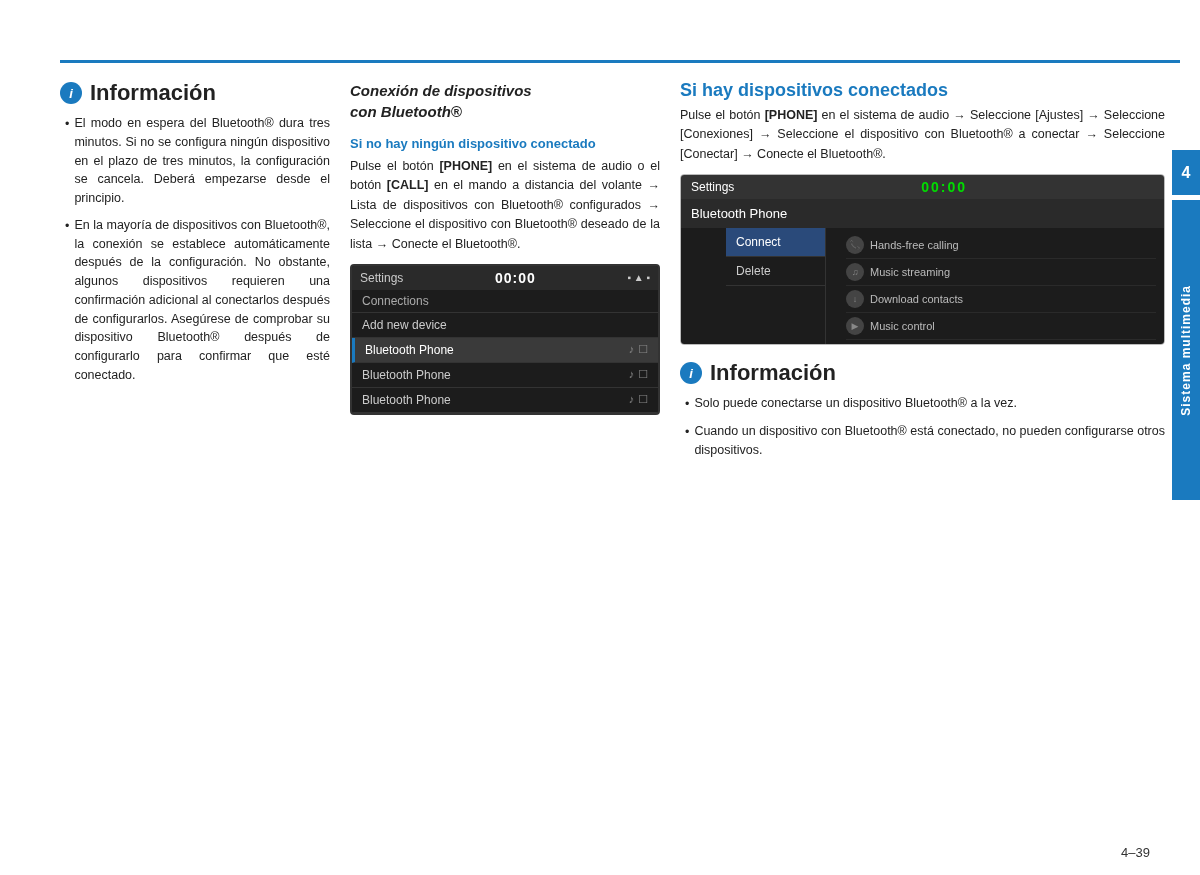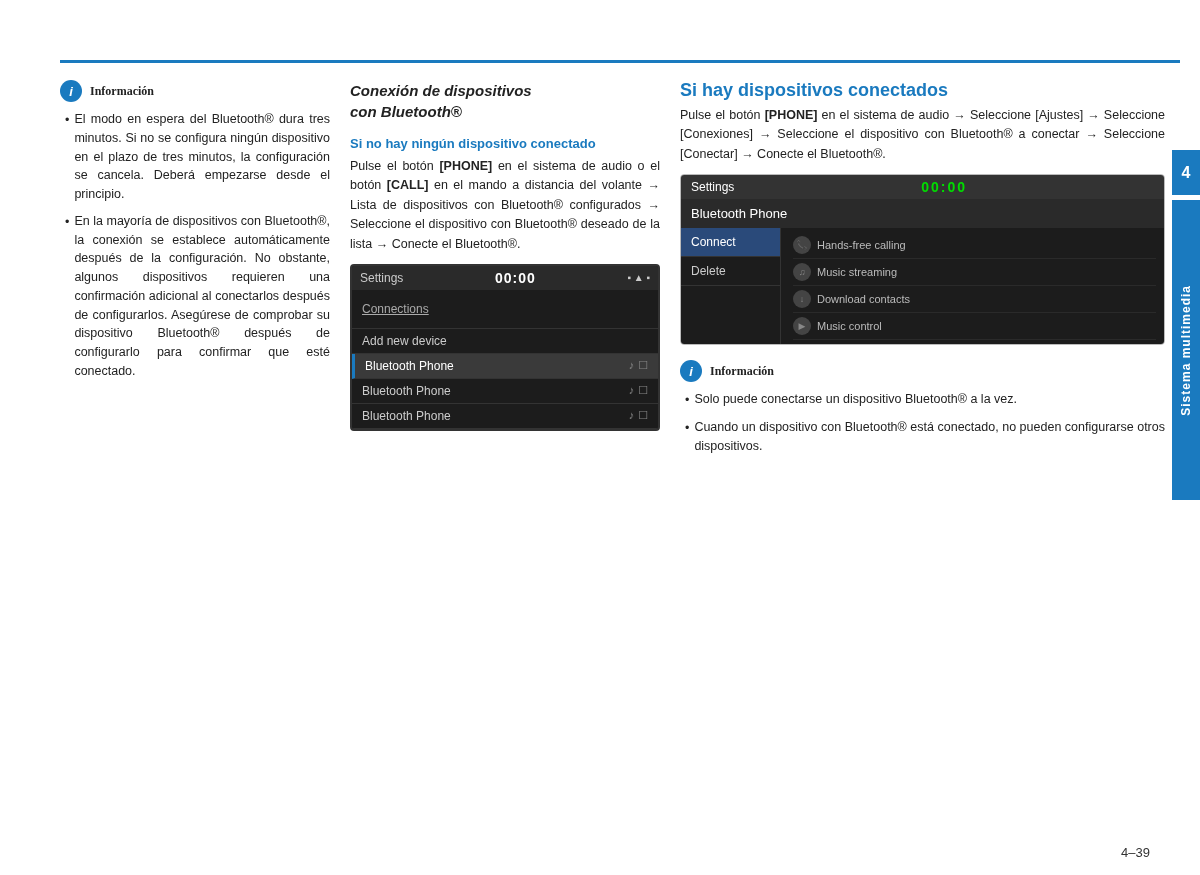"Información" .info-title { font-family: Liberation Serif, serif -> none; font-size: 12px -> 22px }
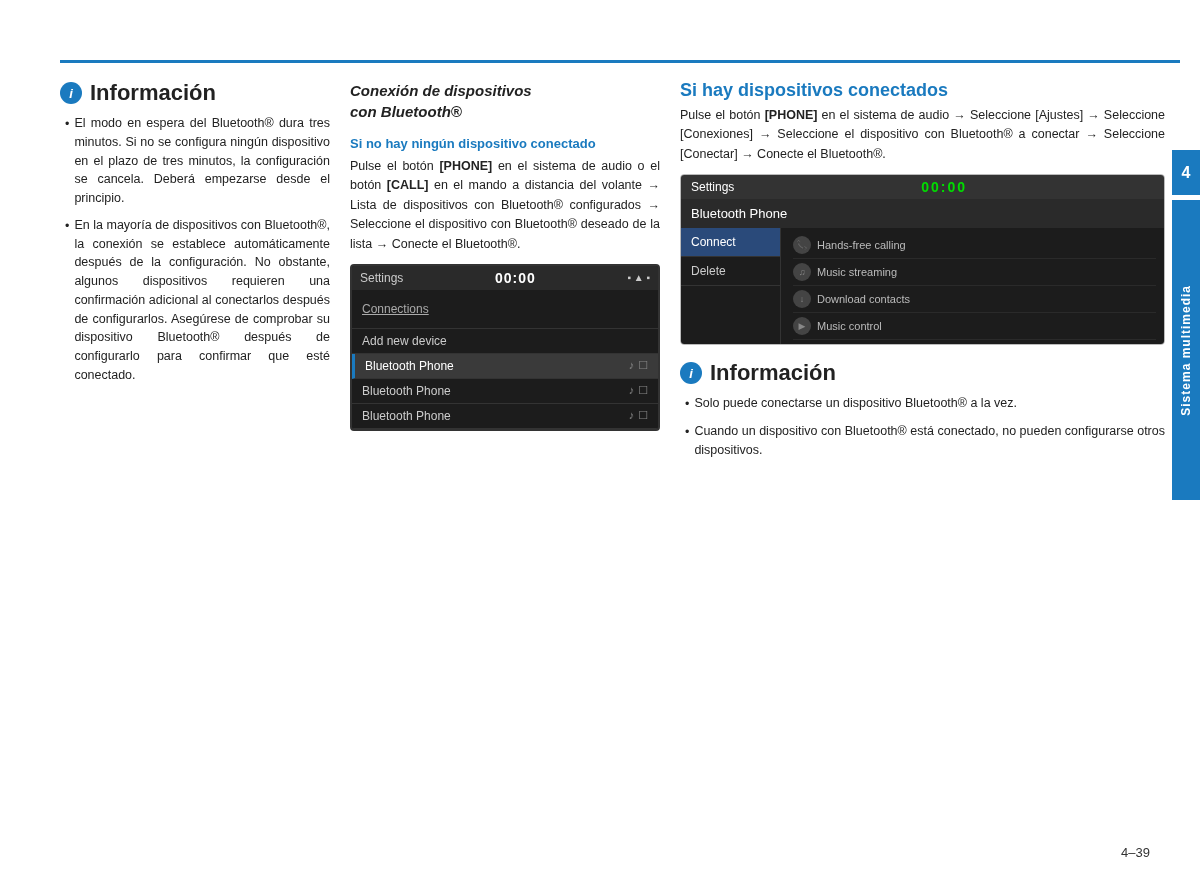"Connect" .screen-right-actions { gap: 4px -> 12px; margin-left: none -> 45px }
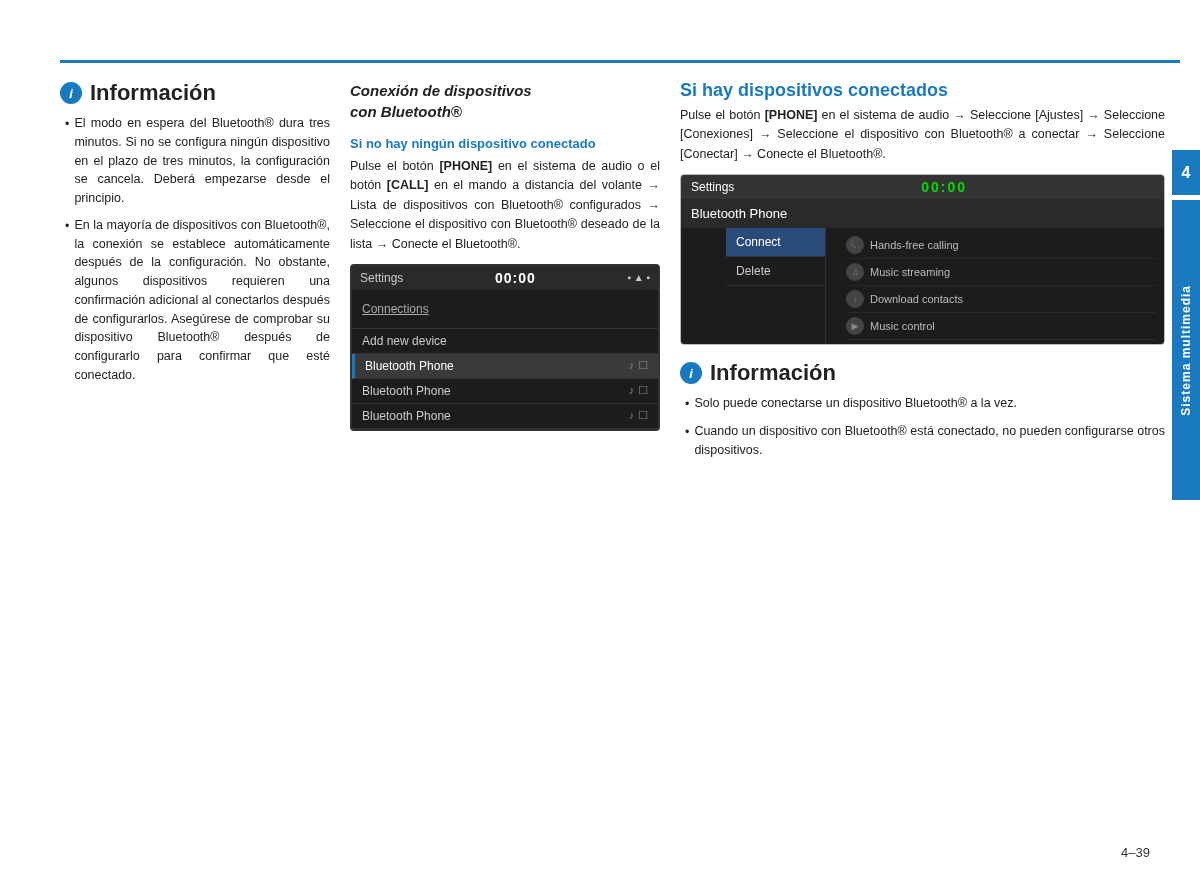"Connections" .screen-row.connections { padding: 12px 10px -> 4px 10px; text-decoration: underline -> none }
